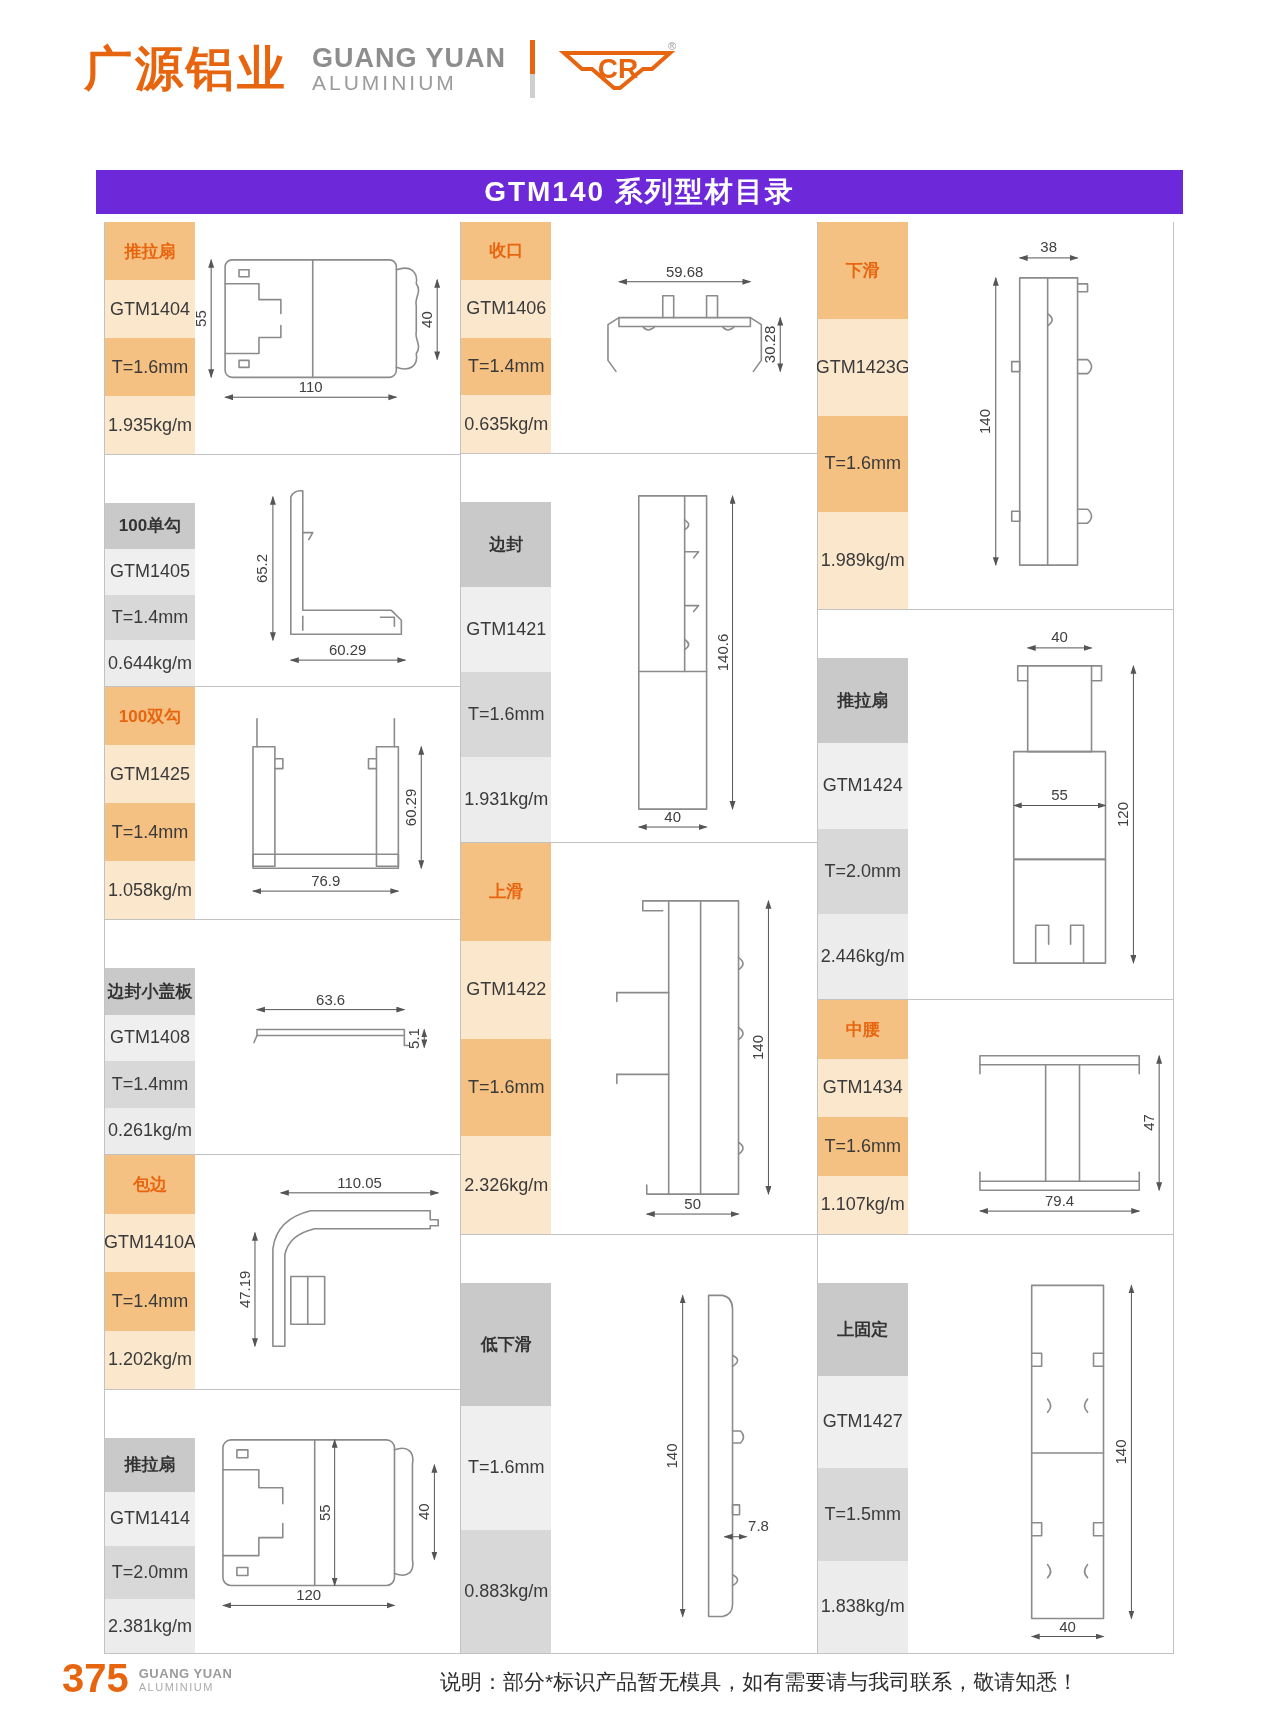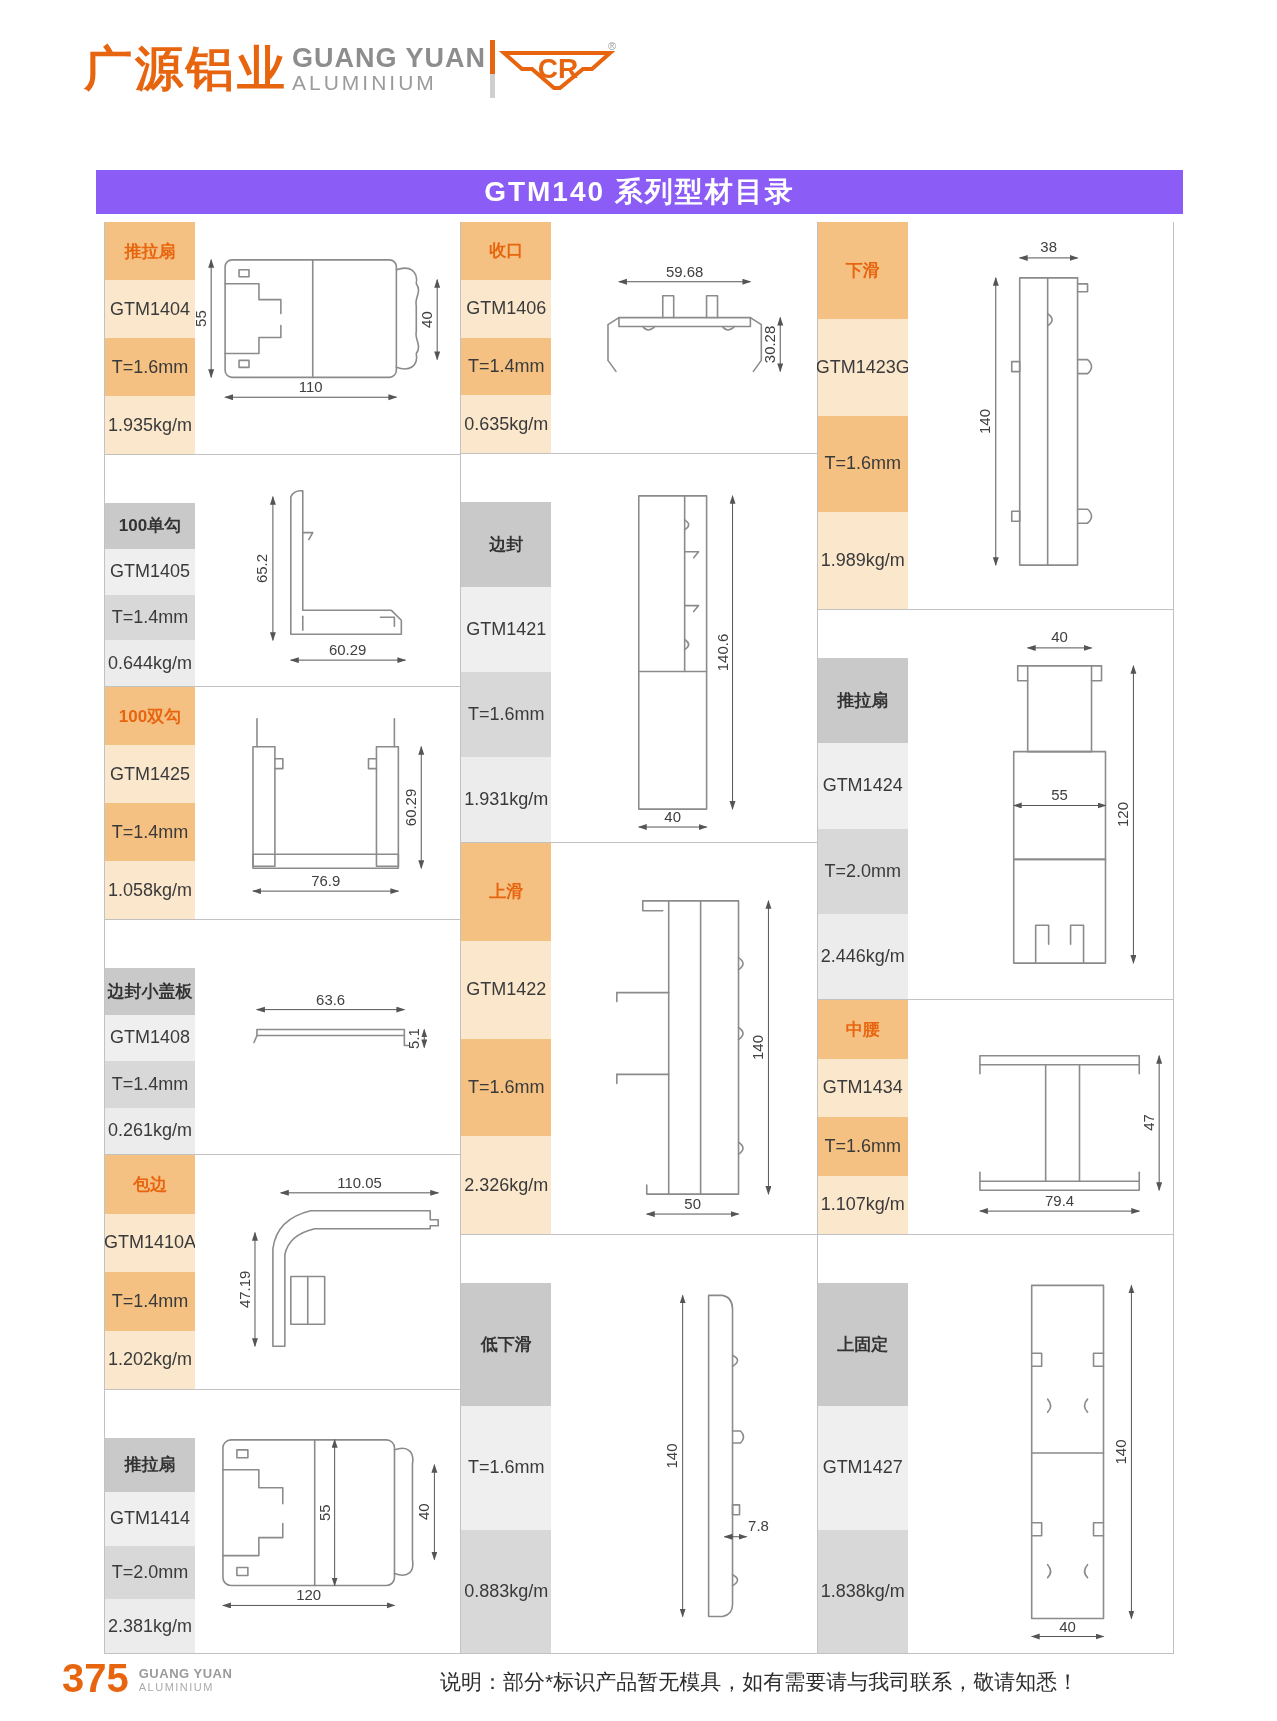"广源铝业" .logo-bar { gap: 4px -> 24px }
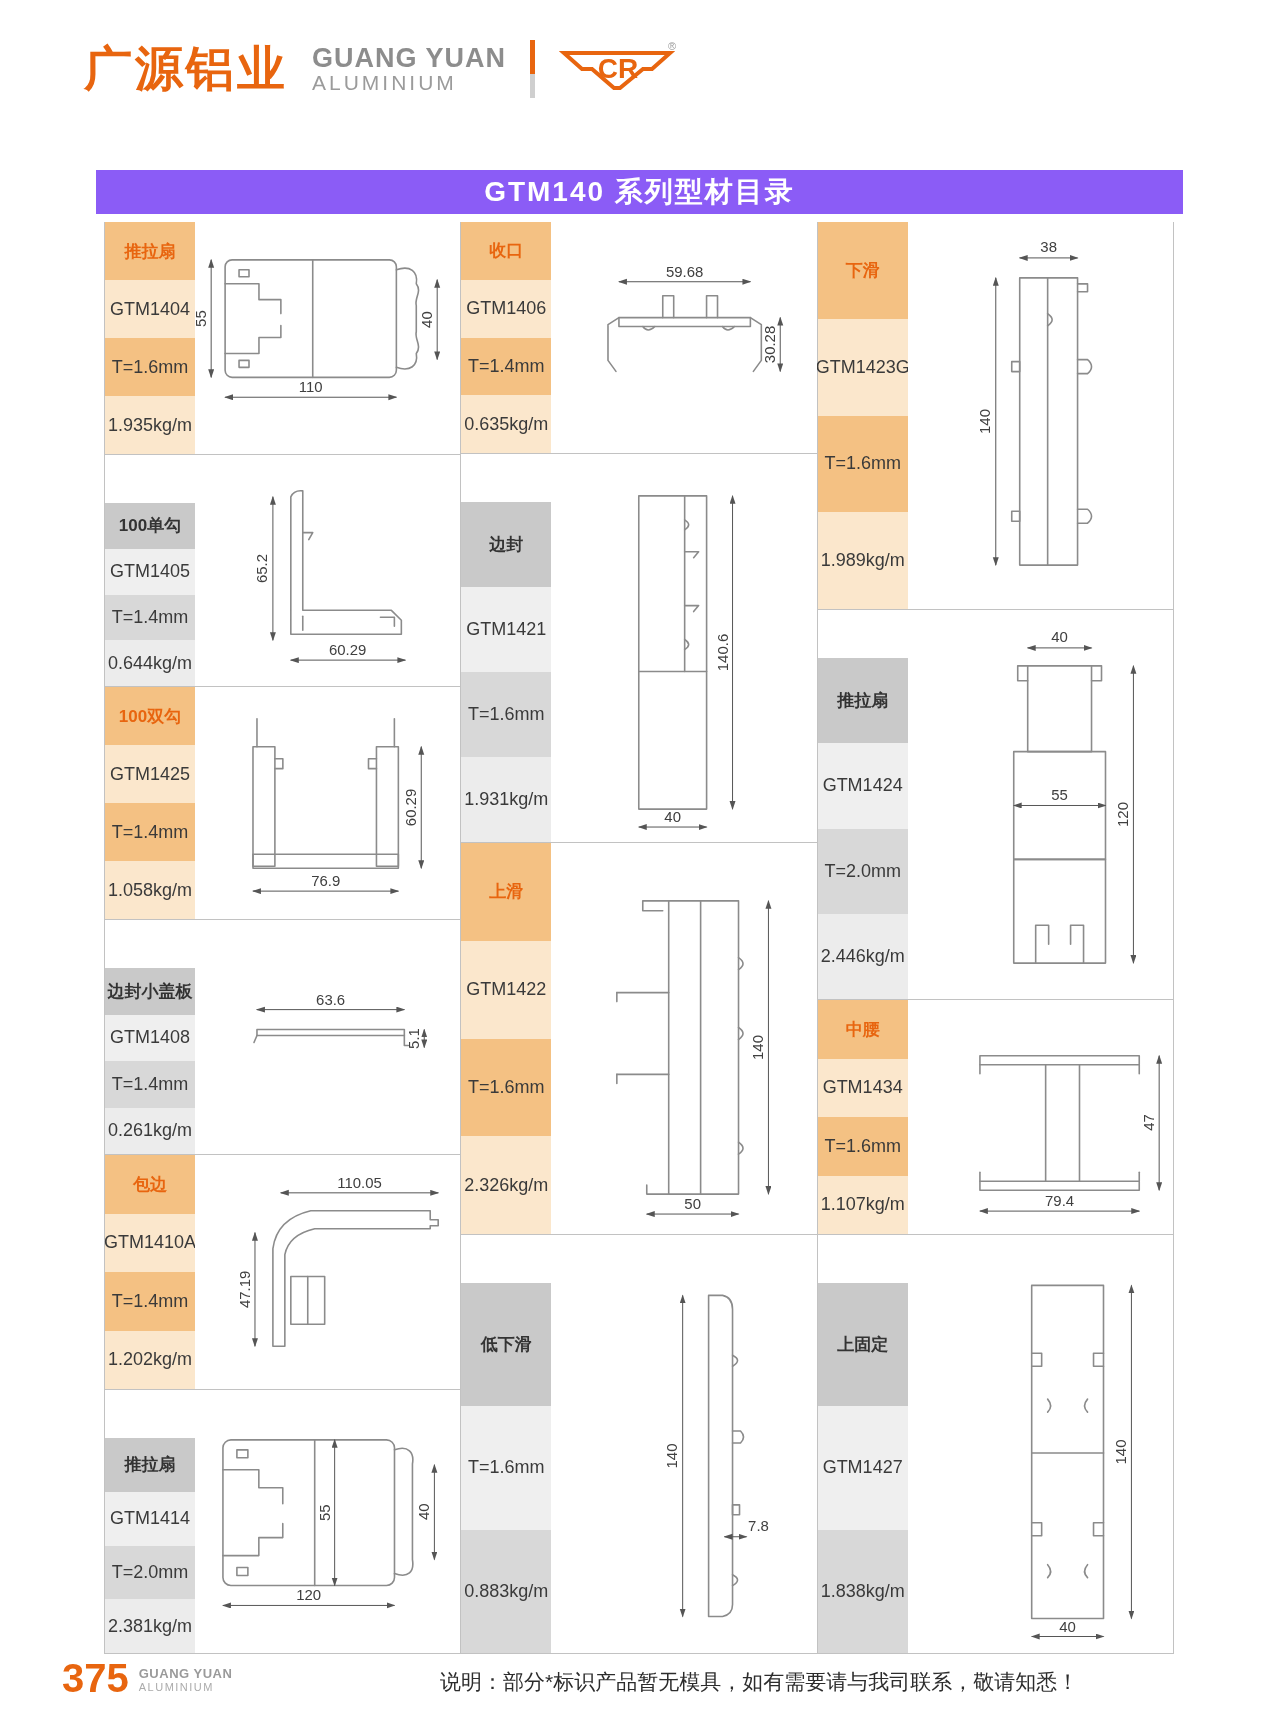"GTM140 系列型材目录" .title-bar { background: #8b5cf6 -> #6d28d9 }
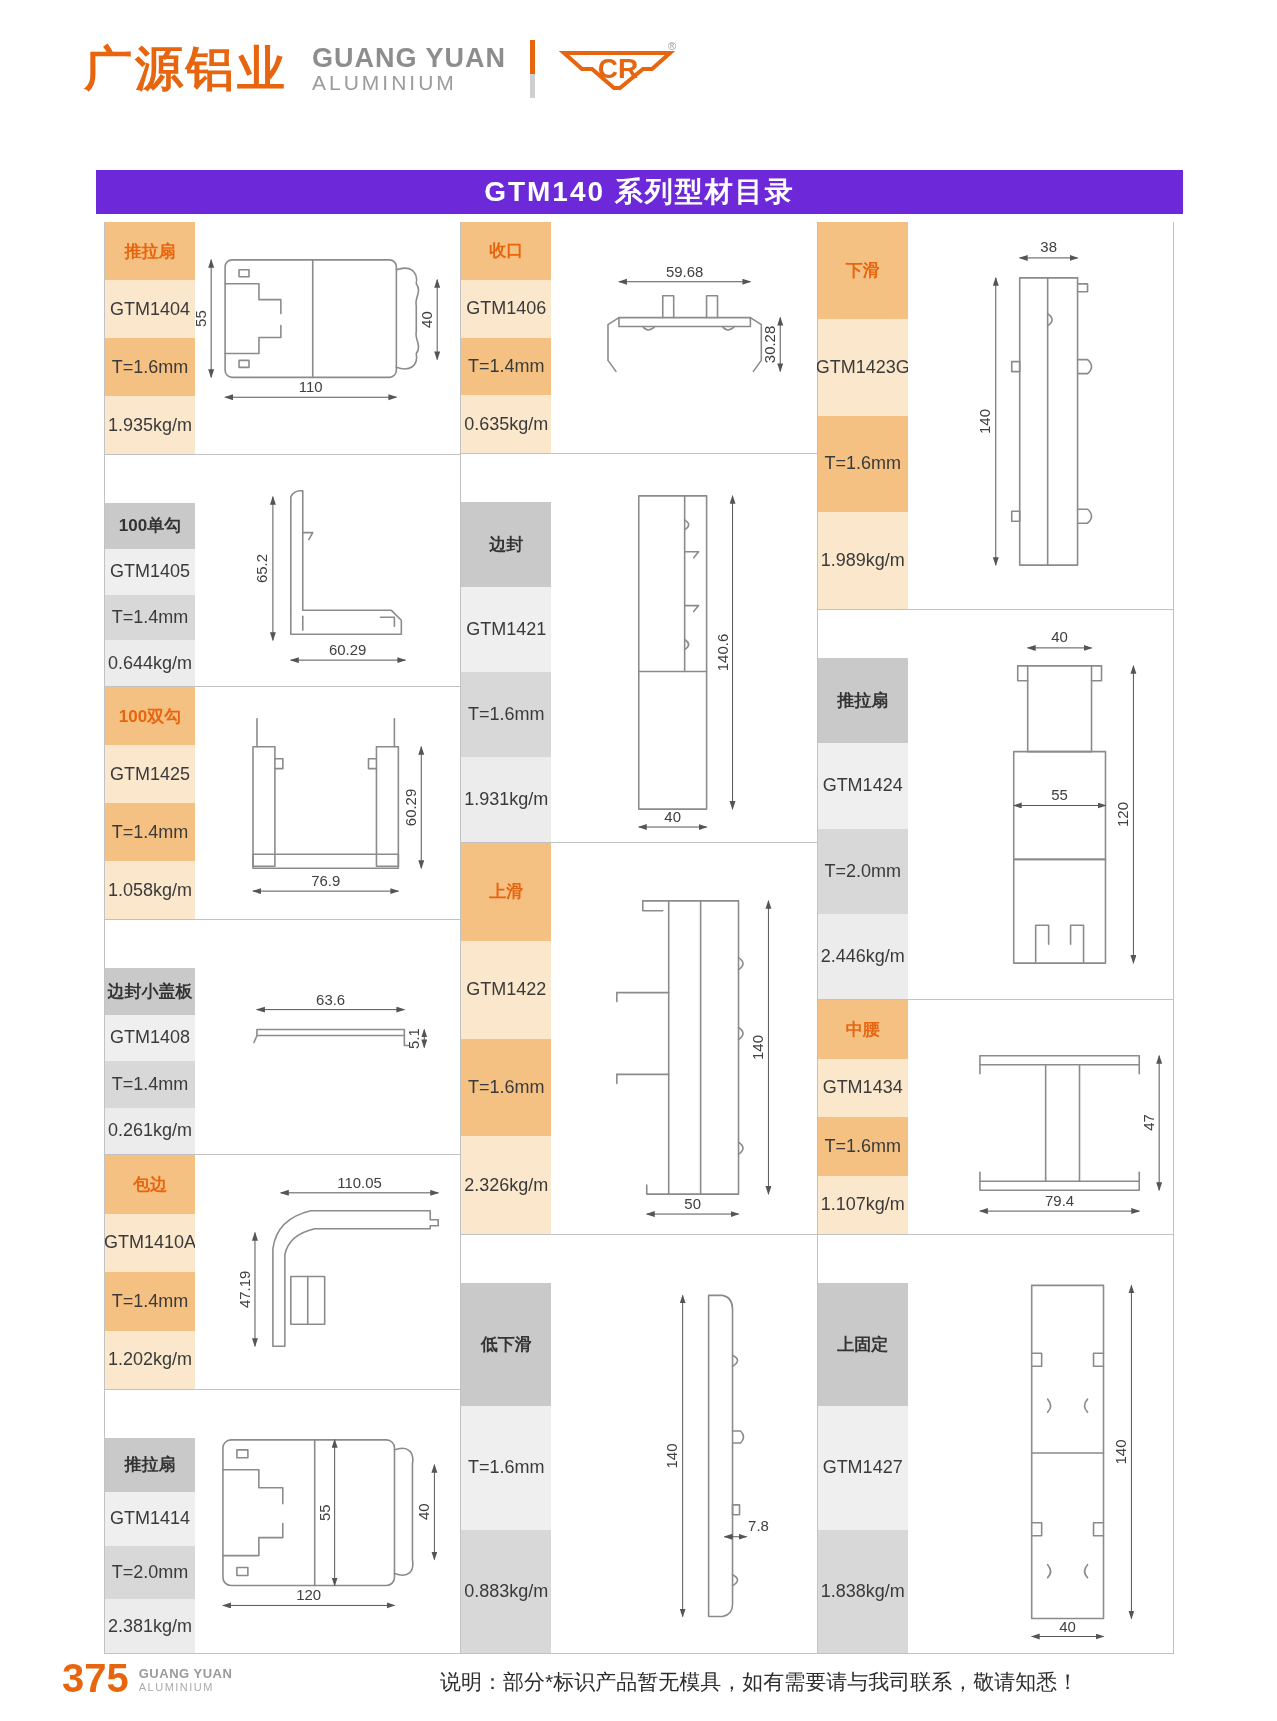"T=1.5mm" div.cell { html: none -> <div>T=1.5mm</div> }
